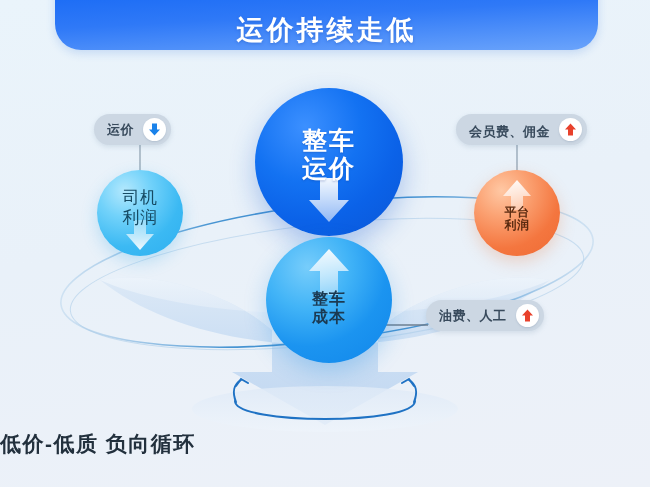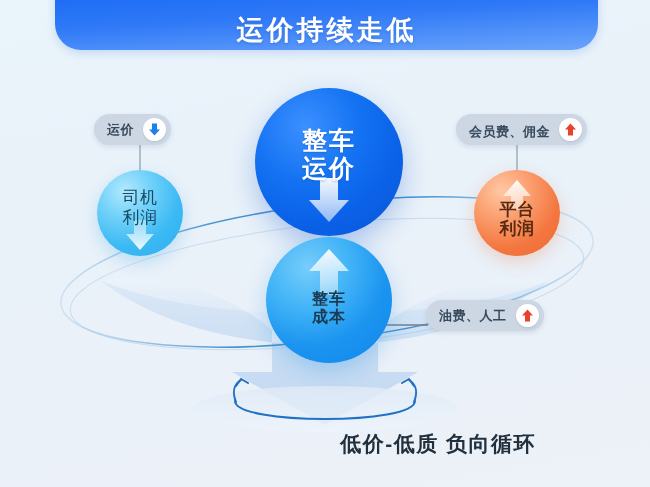"平台" #sphere-platform .sphere-label { font-size: 17px -> 12px }
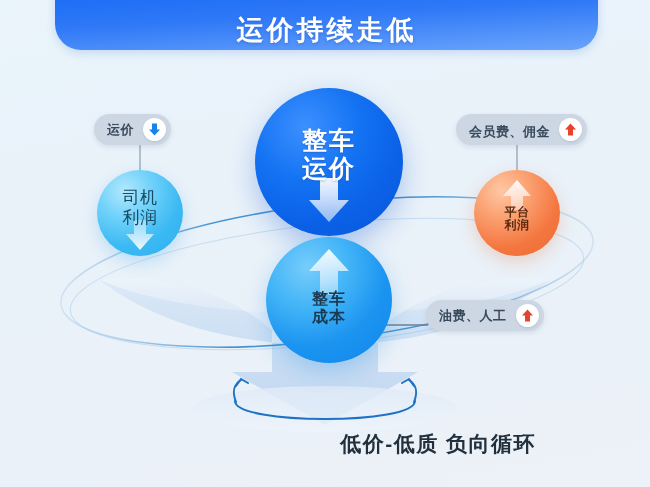"低价-低质 负向循环" #caption { text-align: right -> left }
